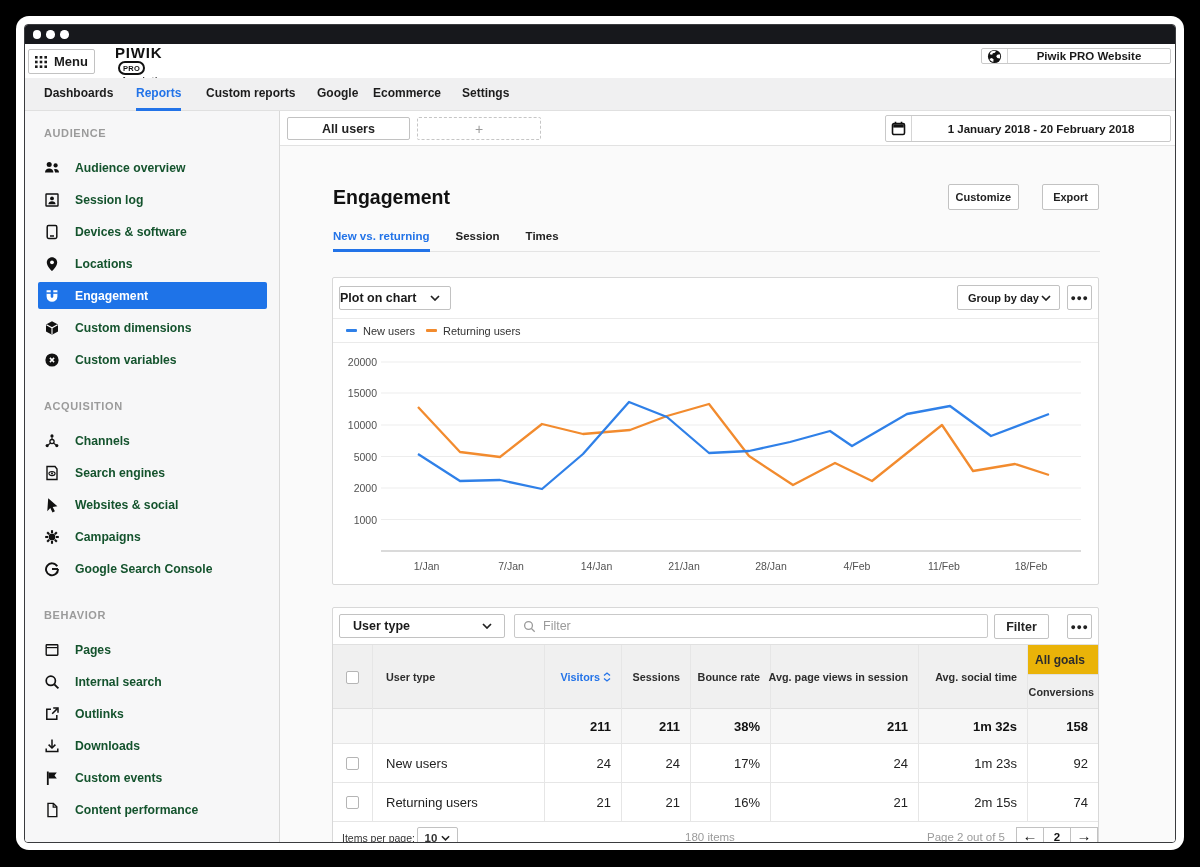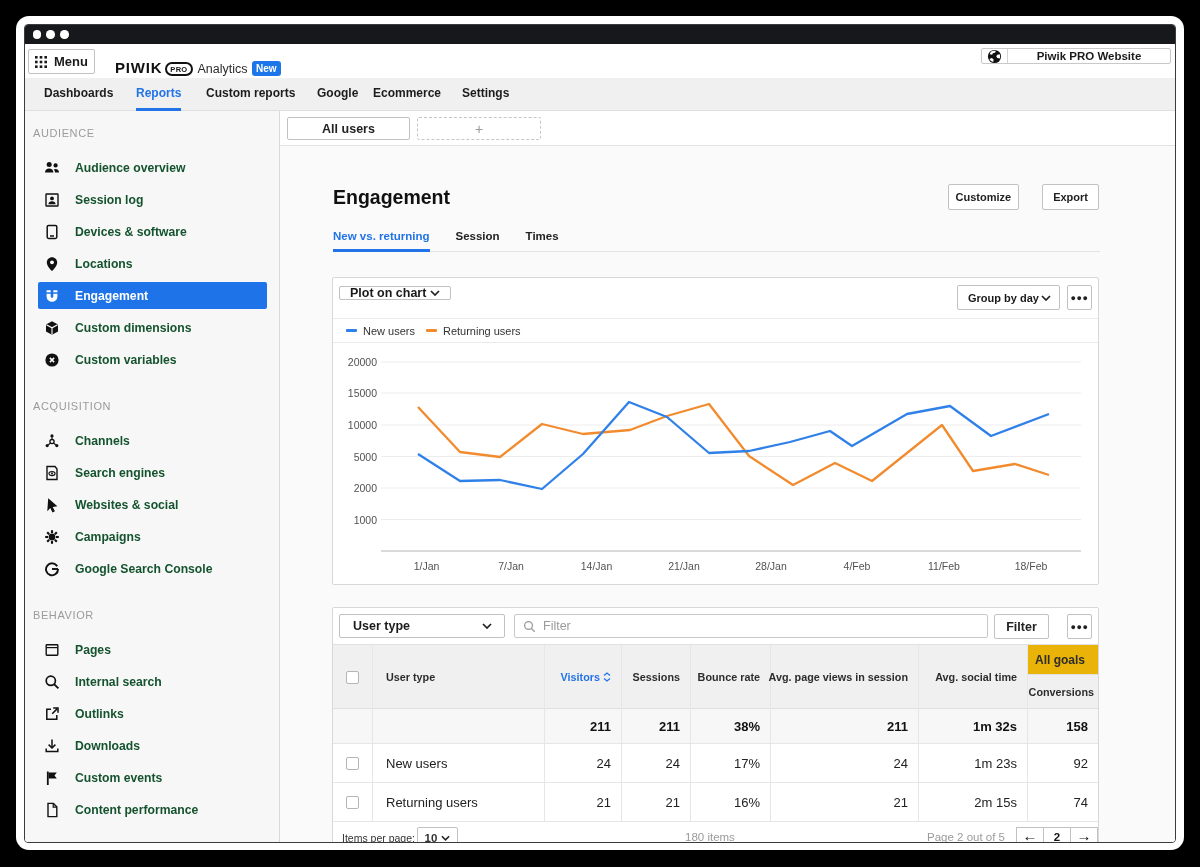"PIWIK" .logo { align-items: flex-end -> flex-start; flex-direction: none -> column }
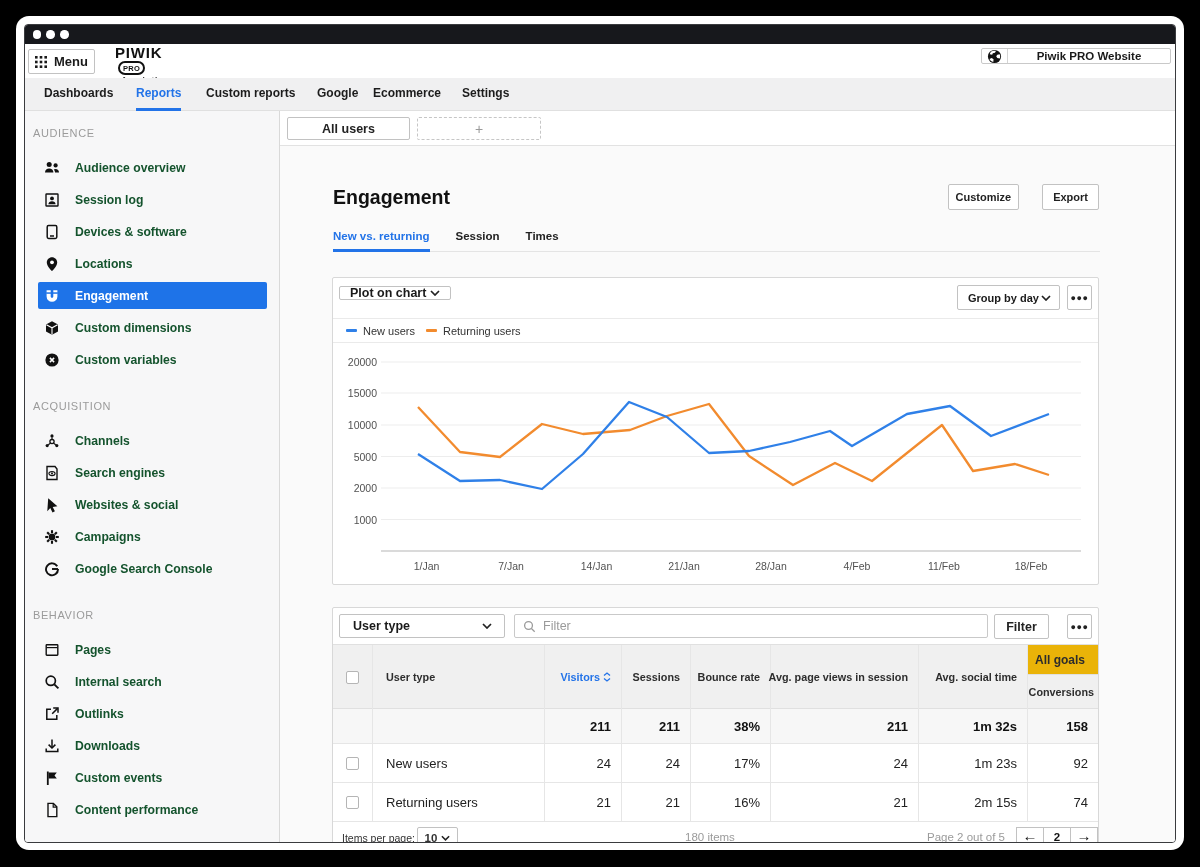"AUDIENCE" .seclabel { font-weight: normal -> bold; margin: 16px 0 15px 8px -> 16px 0 15px 19px }
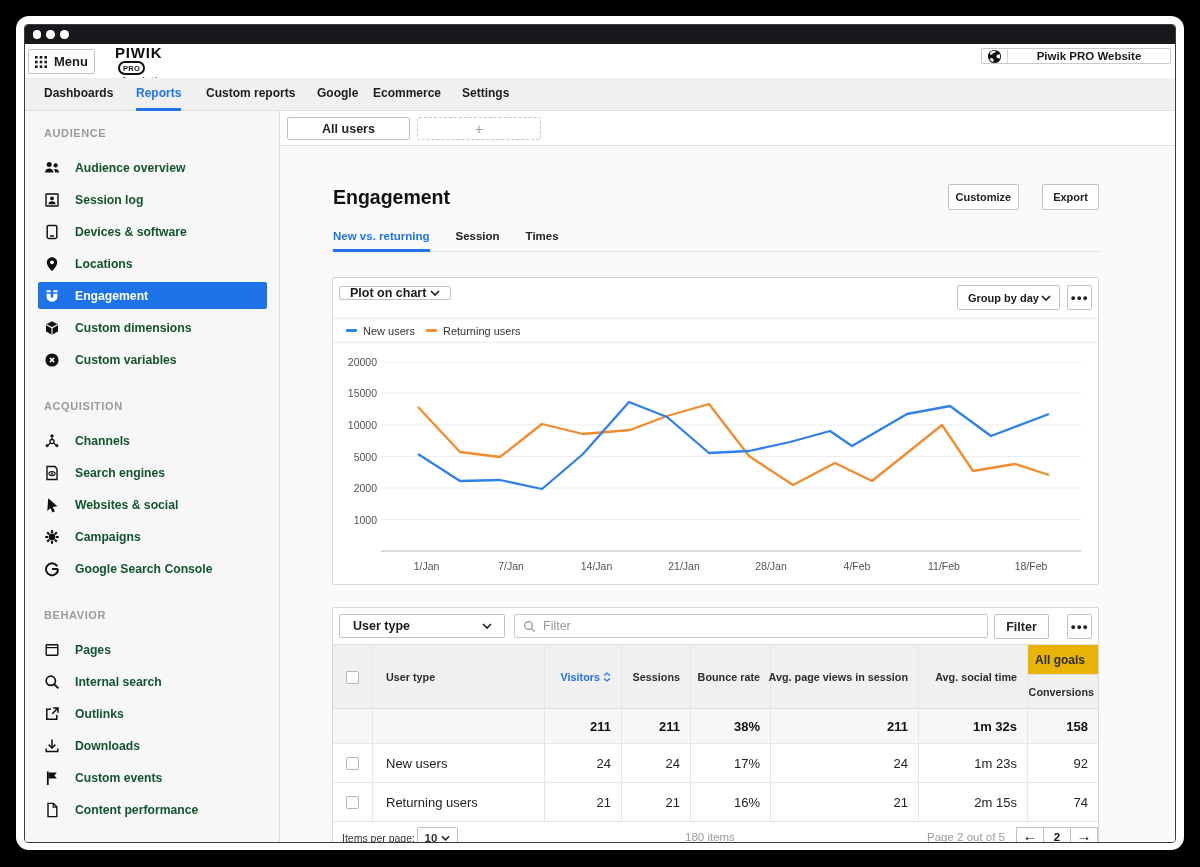"1 January 2018 - 20" div.datesel { html: none -> <div> <div> <svg> <rect></rect> <rect></rect> <line></line> <line></line> </svg> </div> <div>1 January 2018 - 20 February 2018</div> </div> }
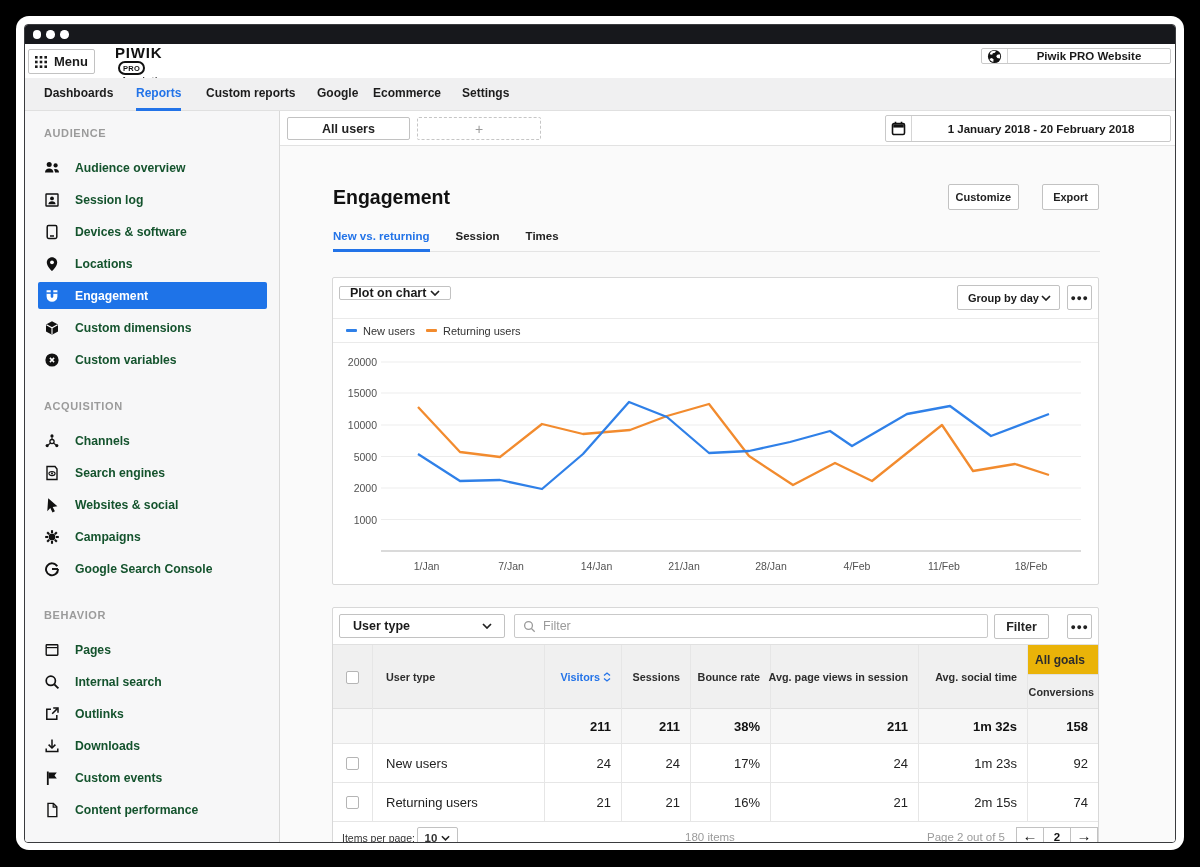"Plot on chart" .plotsel { height: 14px -> 24px; padding-left: 10px -> none }
